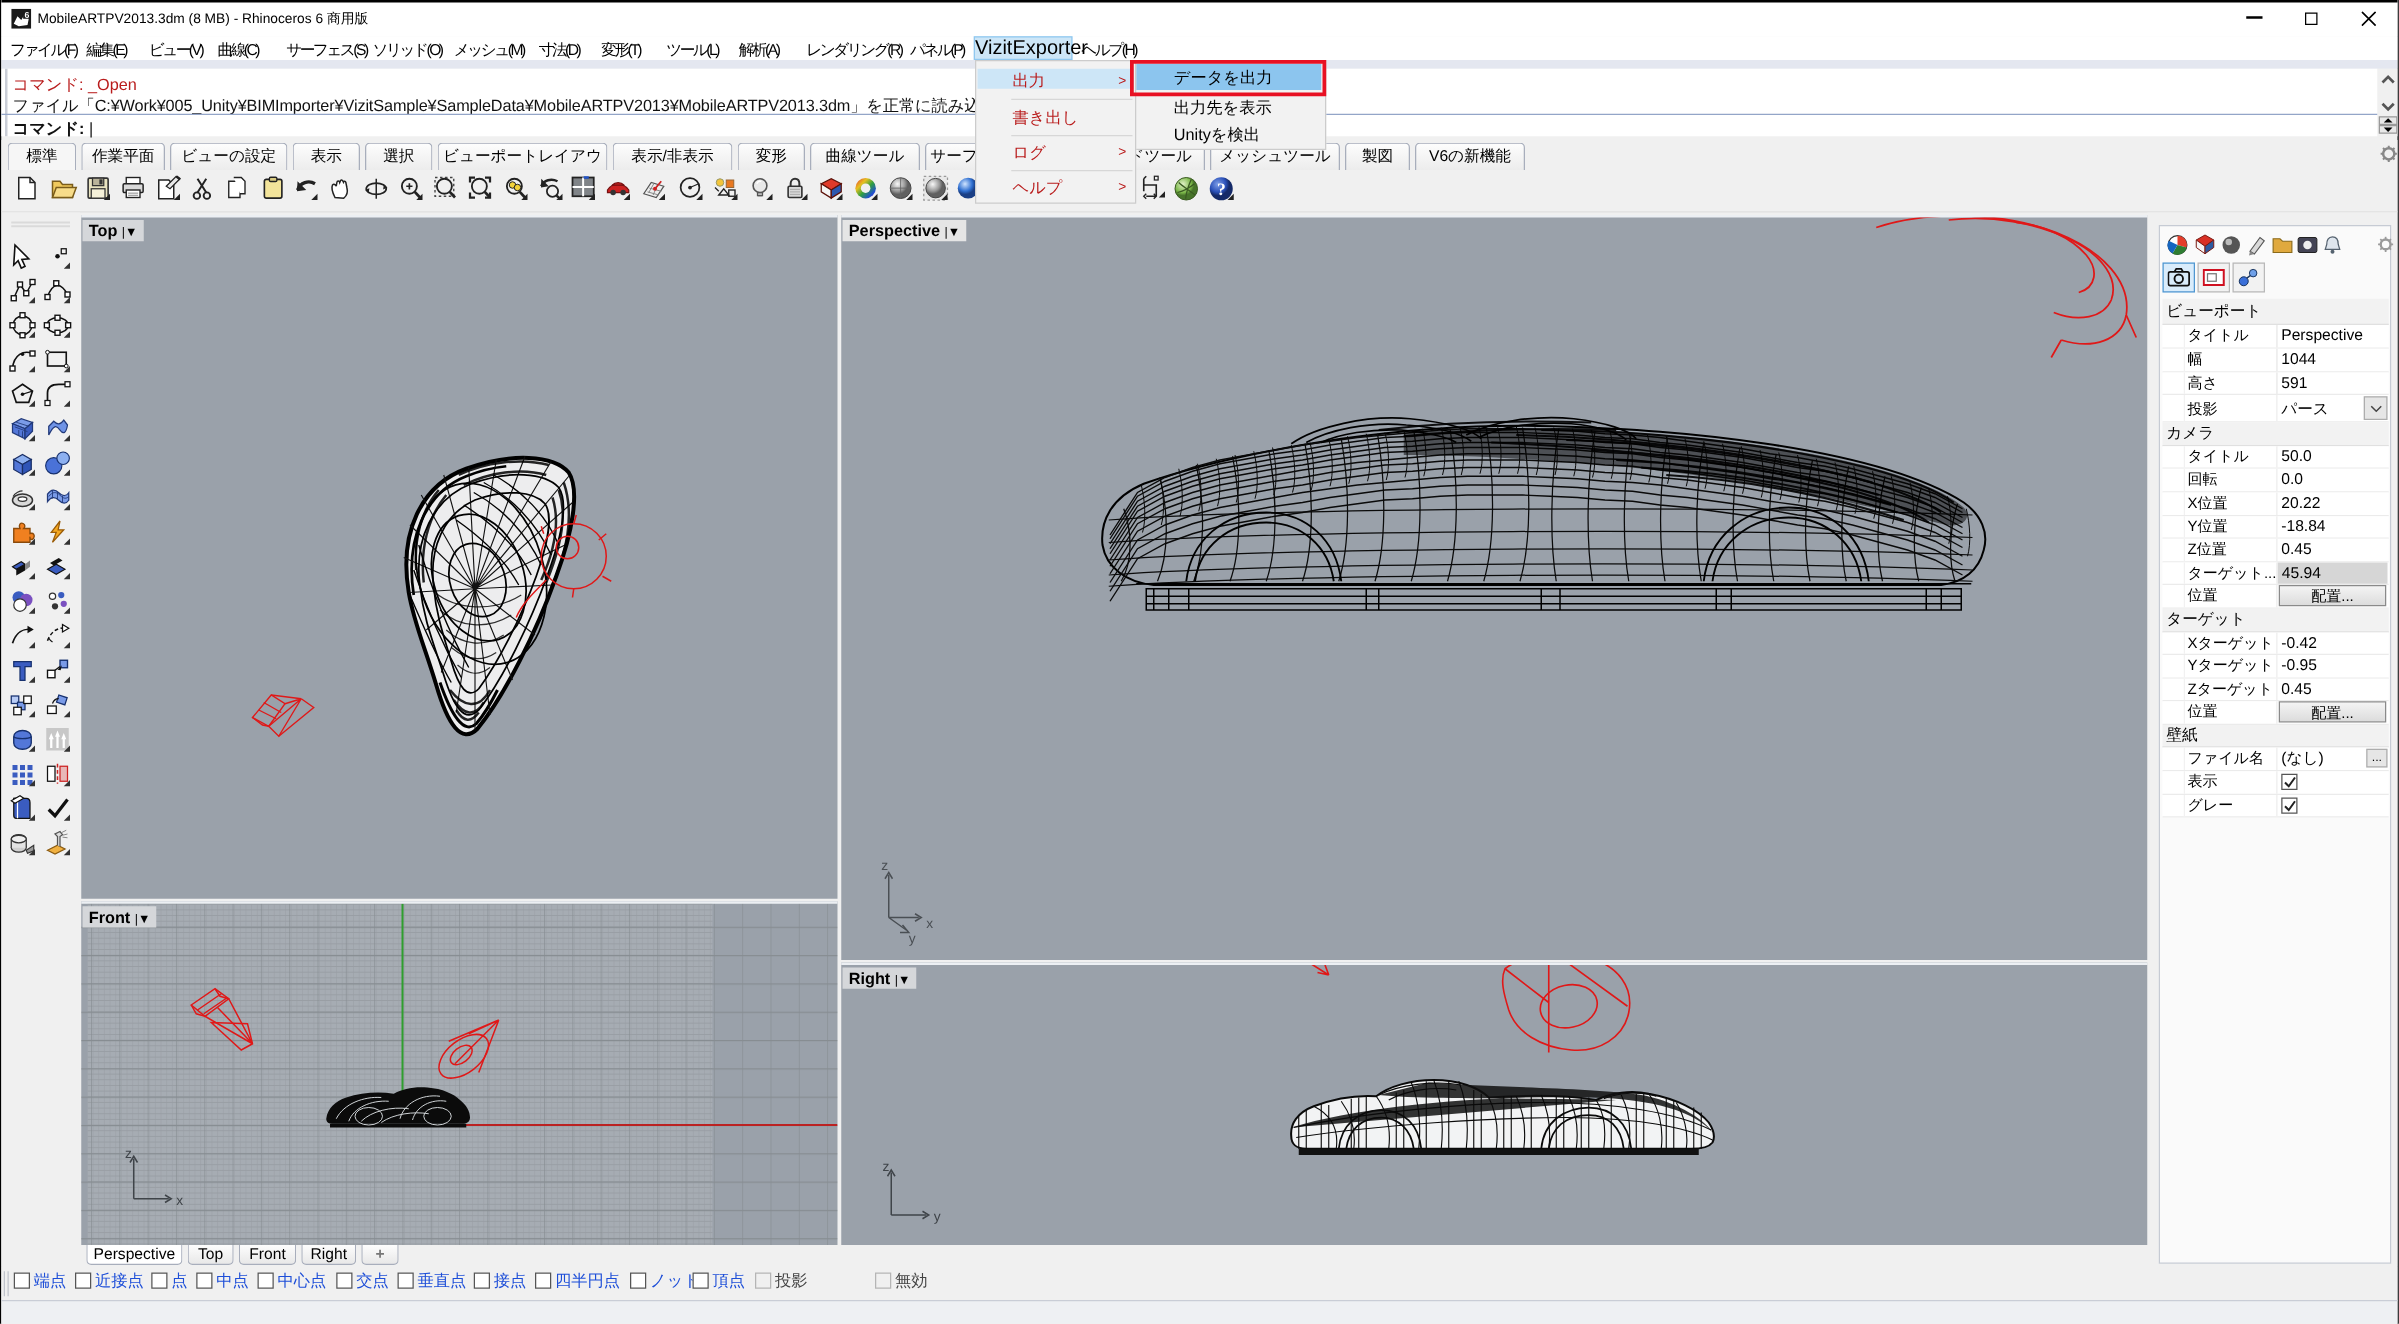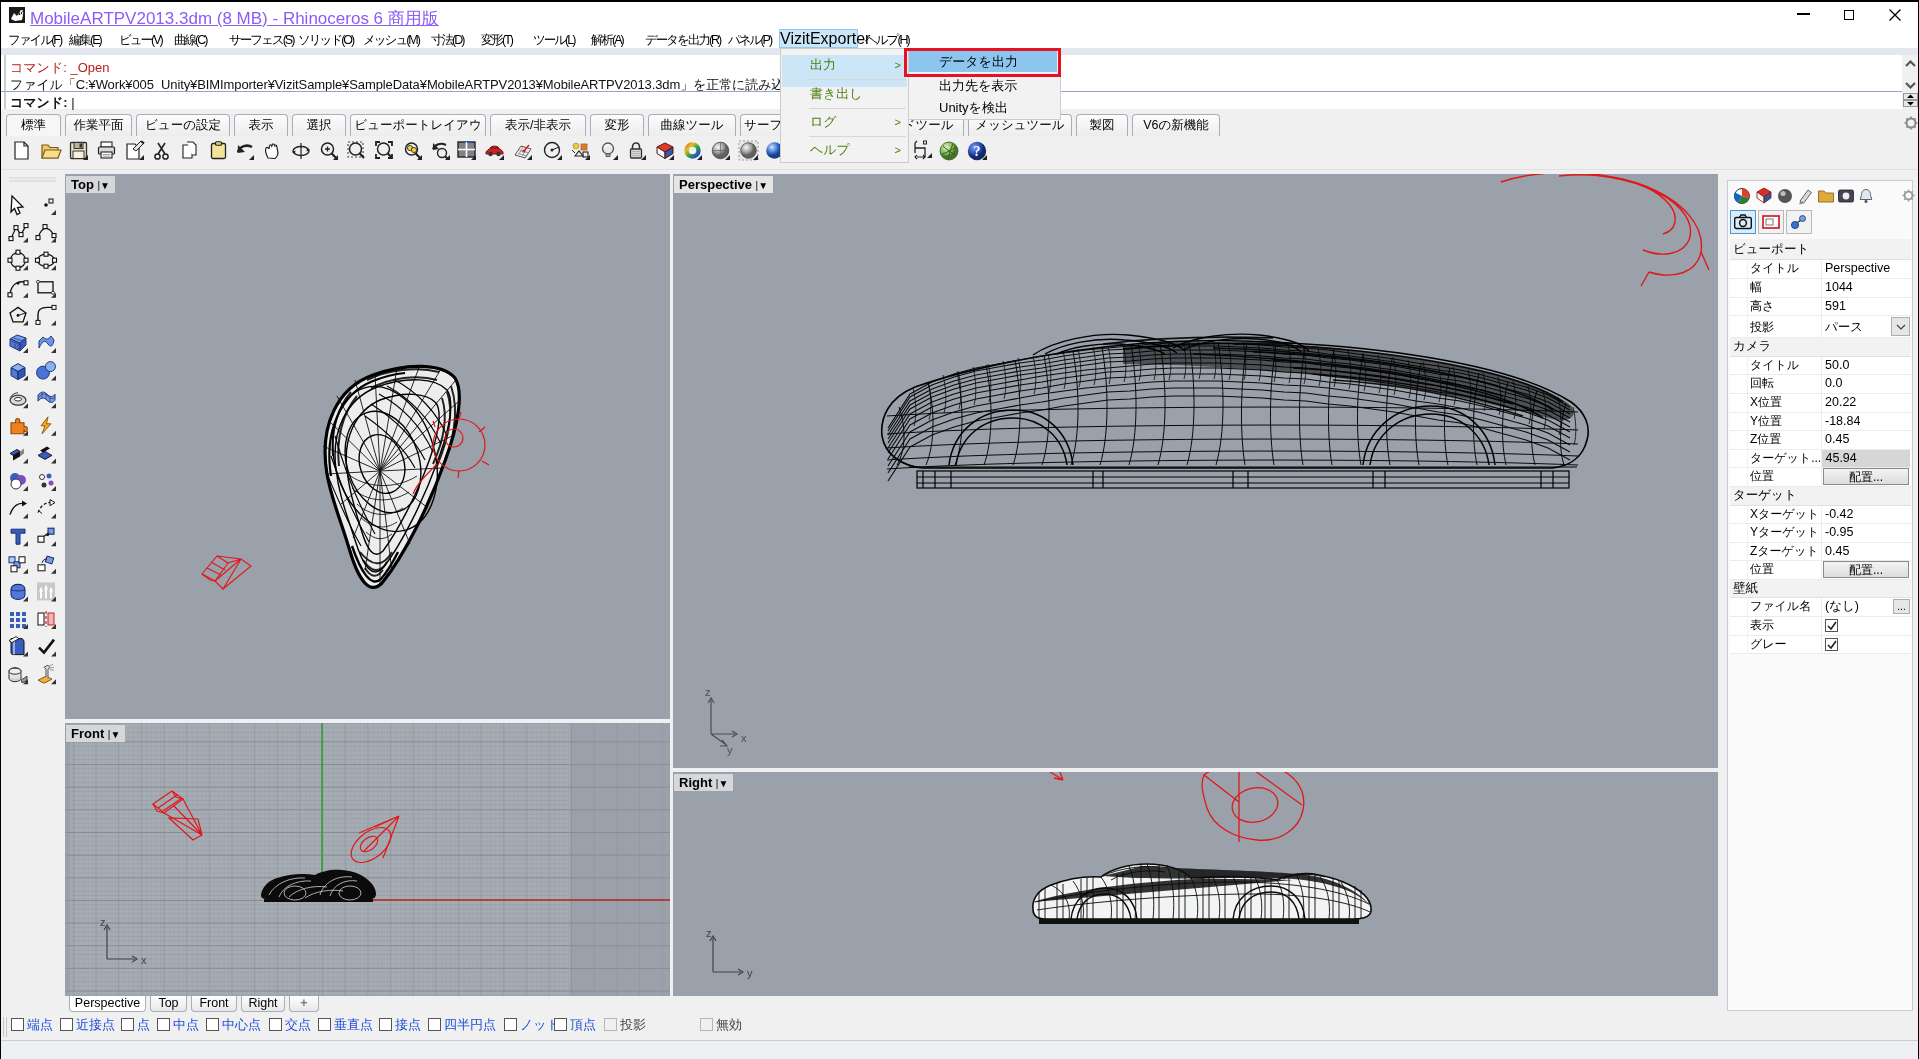"MobileARTPV2013.3dm (8 MB) - Rhinoceros" #title-text { color: #8b5cf6 -> #000000; font-size: 17px -> 11px; text-decoration: underline -> none }
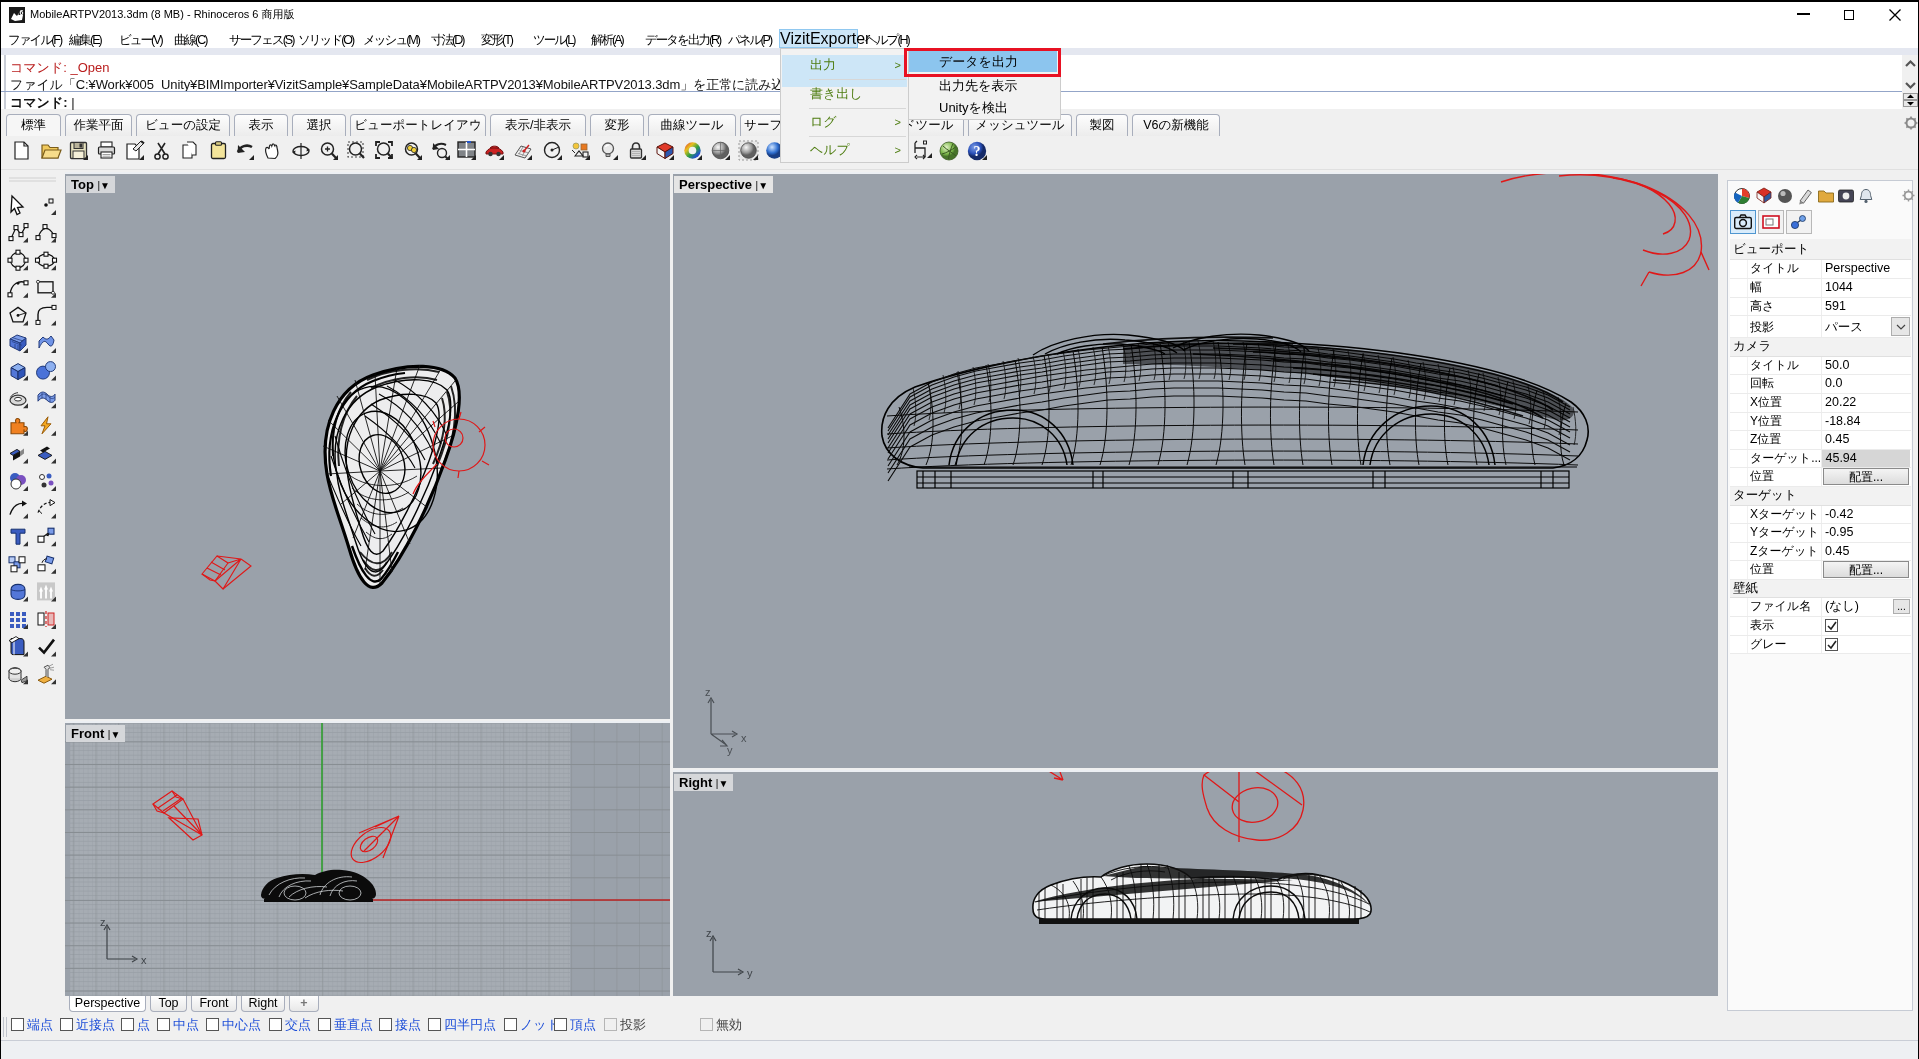"データを出力(R)" span.mi { text: データを出力 -> レンダリング }
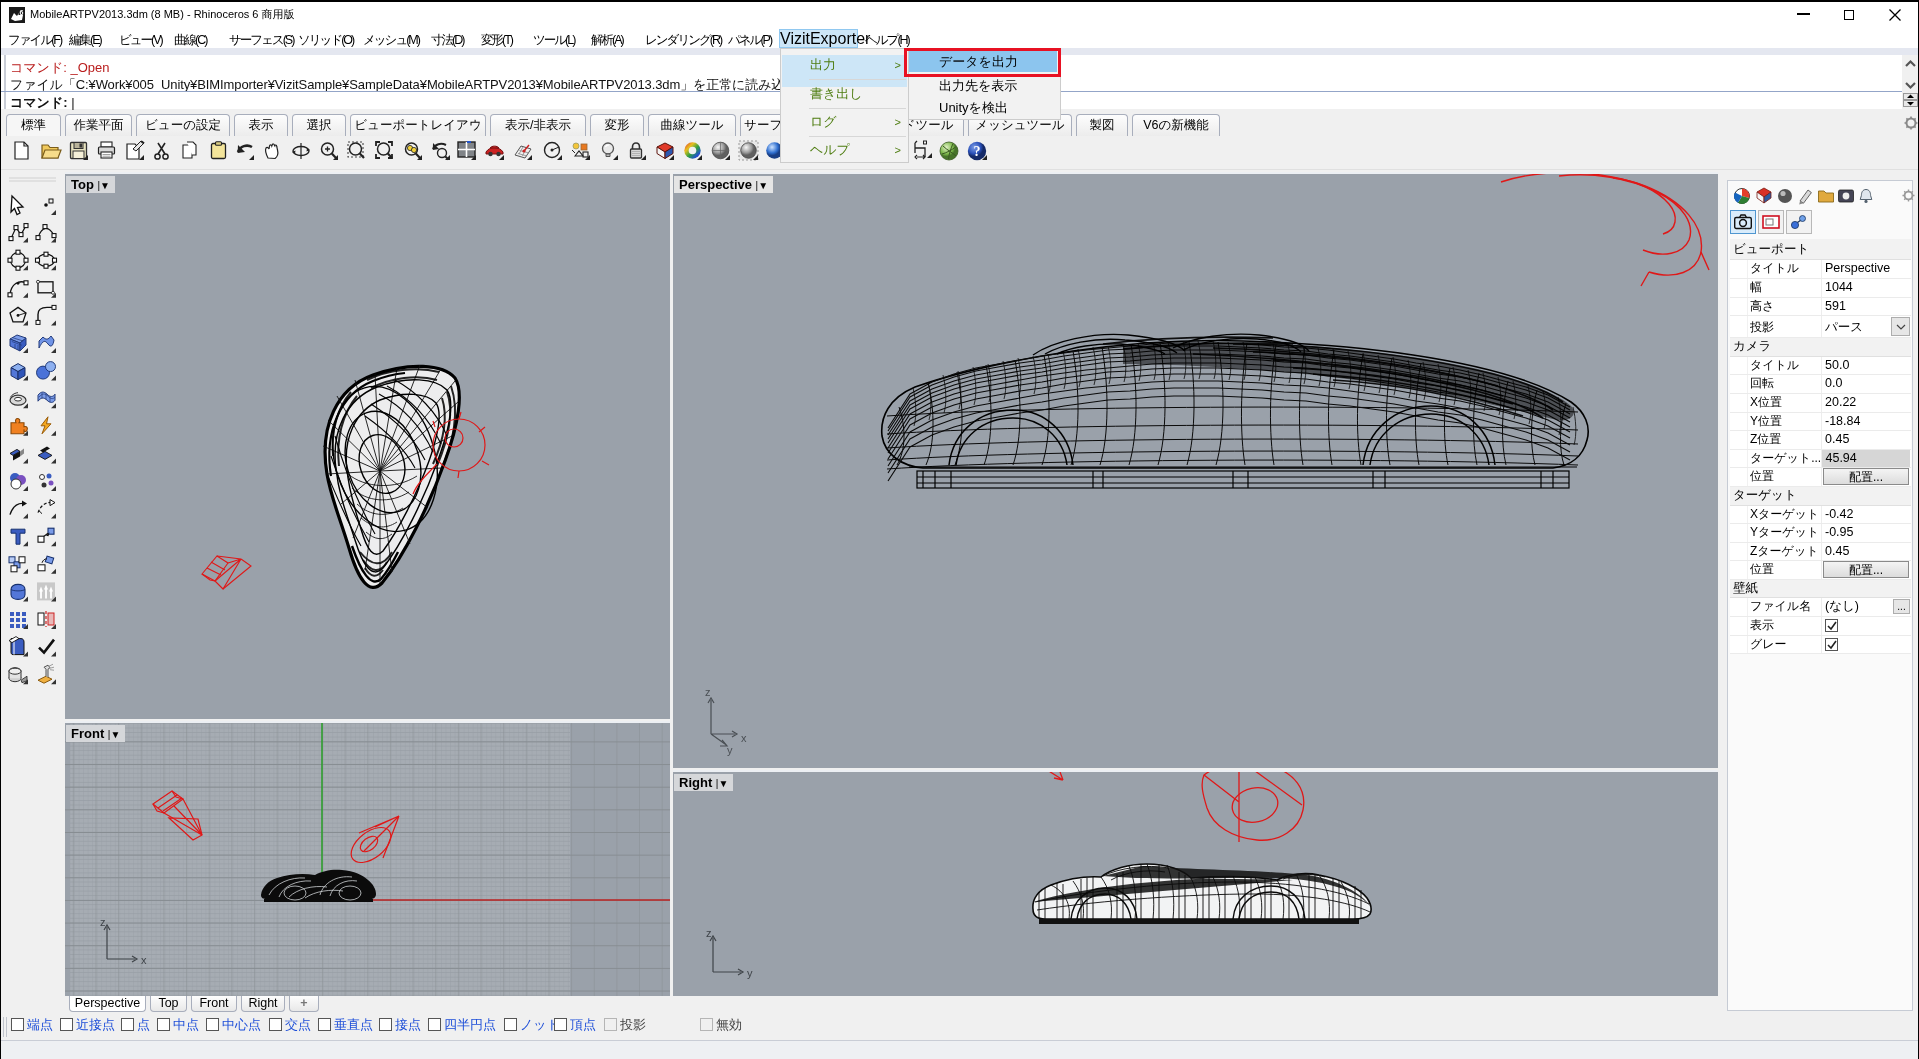"出力" .m1row { color: #4d7c0f -> #b91c1c; height: 32px -> 16px }
